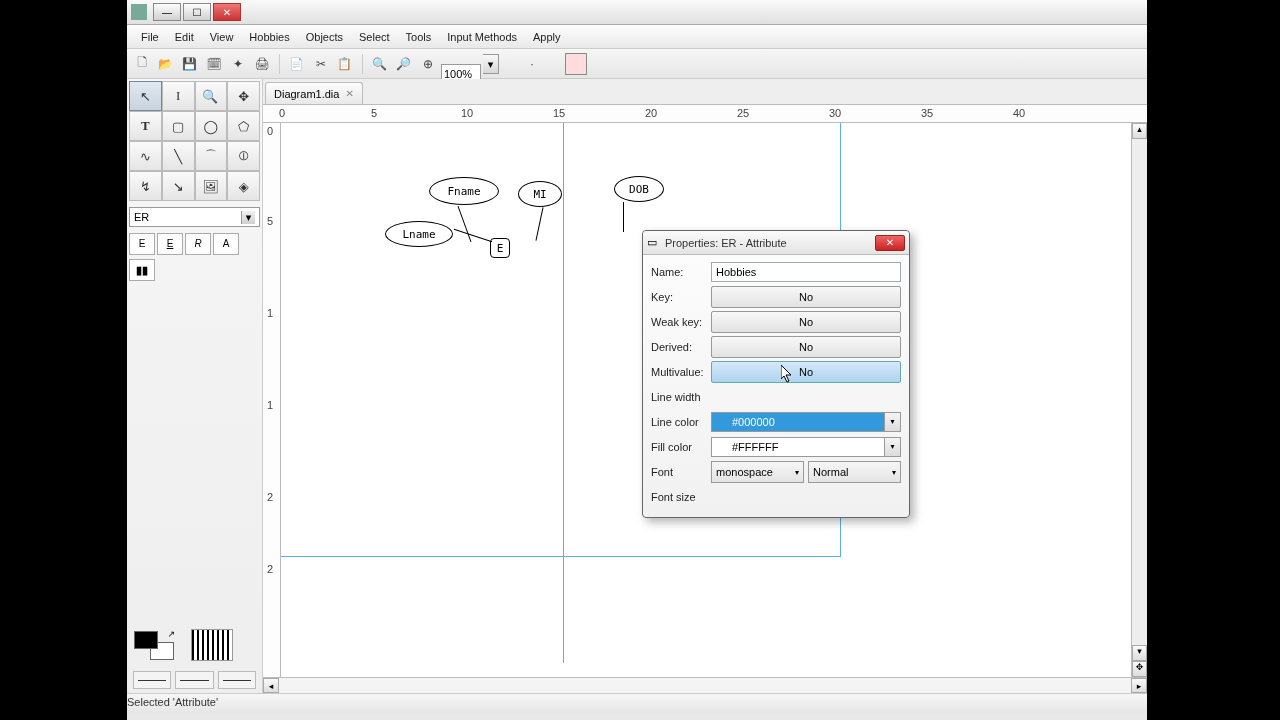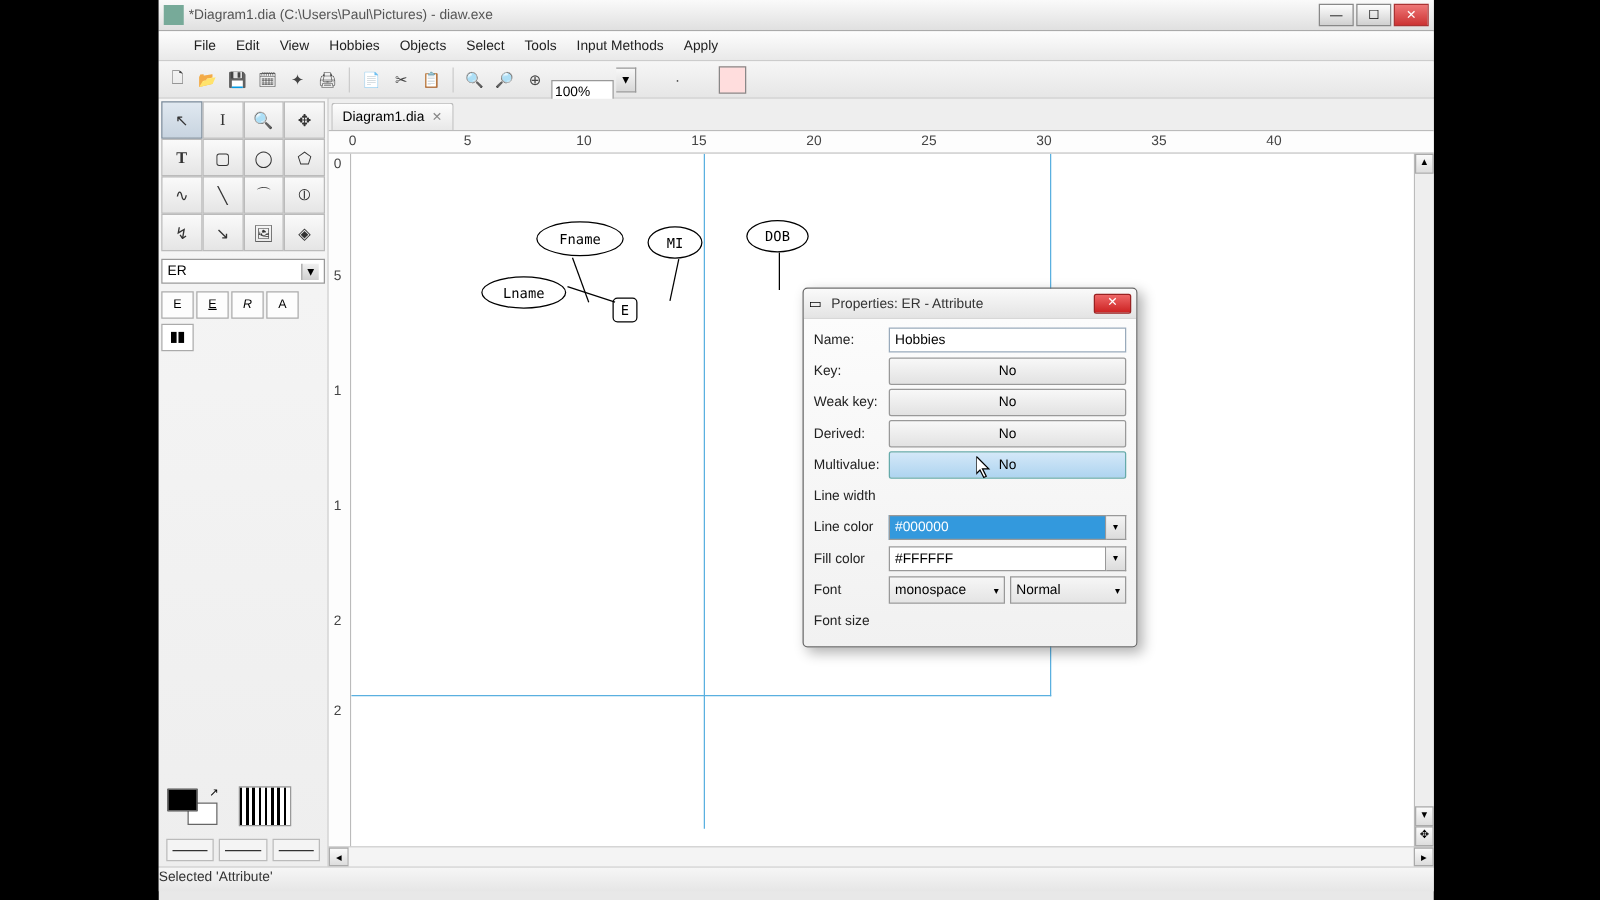"*Diagram1.dia (C:\Users\Paul\Pictures) -" div.title { html: <div>*Diagram1.dia (C:\Users\Paul\Pictures) - diaw.exe</div> -> none }
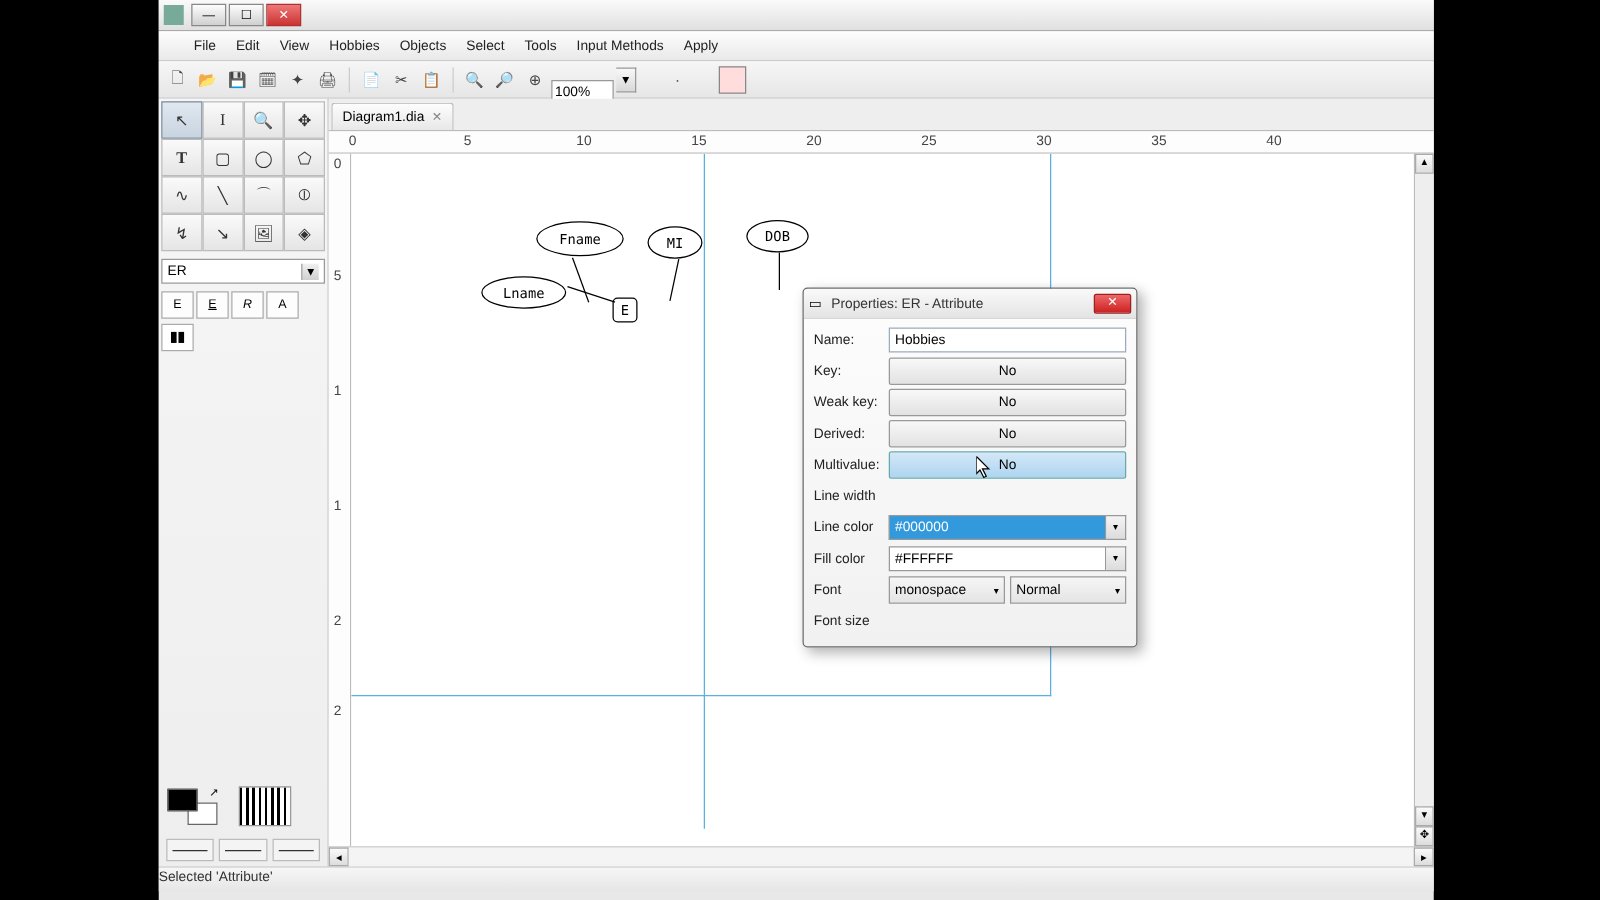"File" .menubar { padding: 0 20px -> 0 6px }
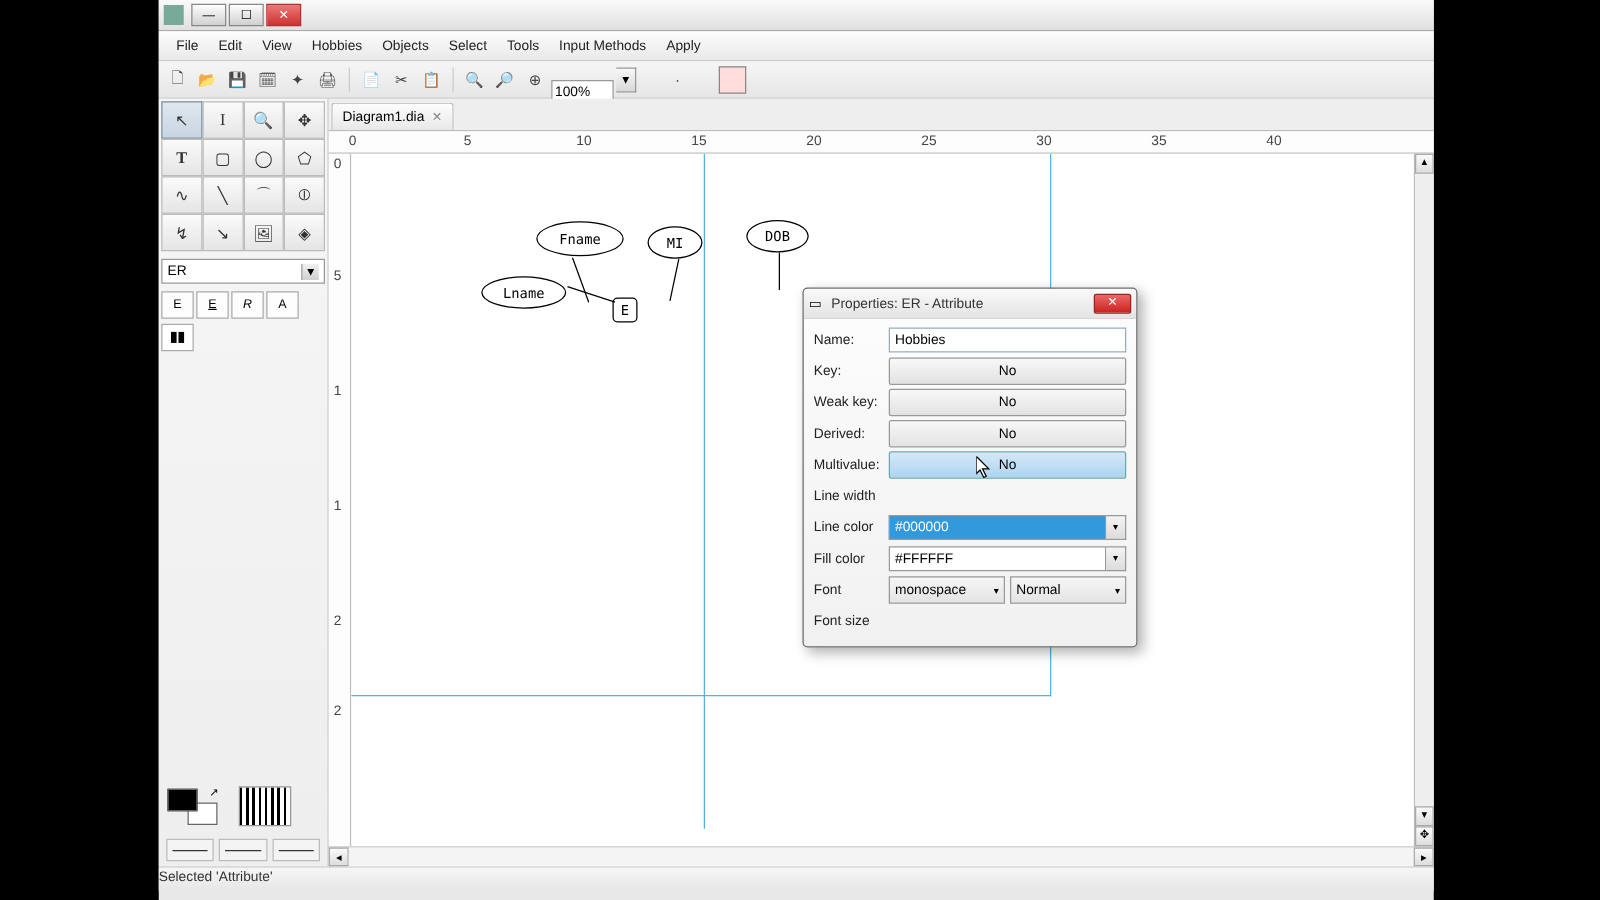"100%" .zoom { width: 50px -> 40px }
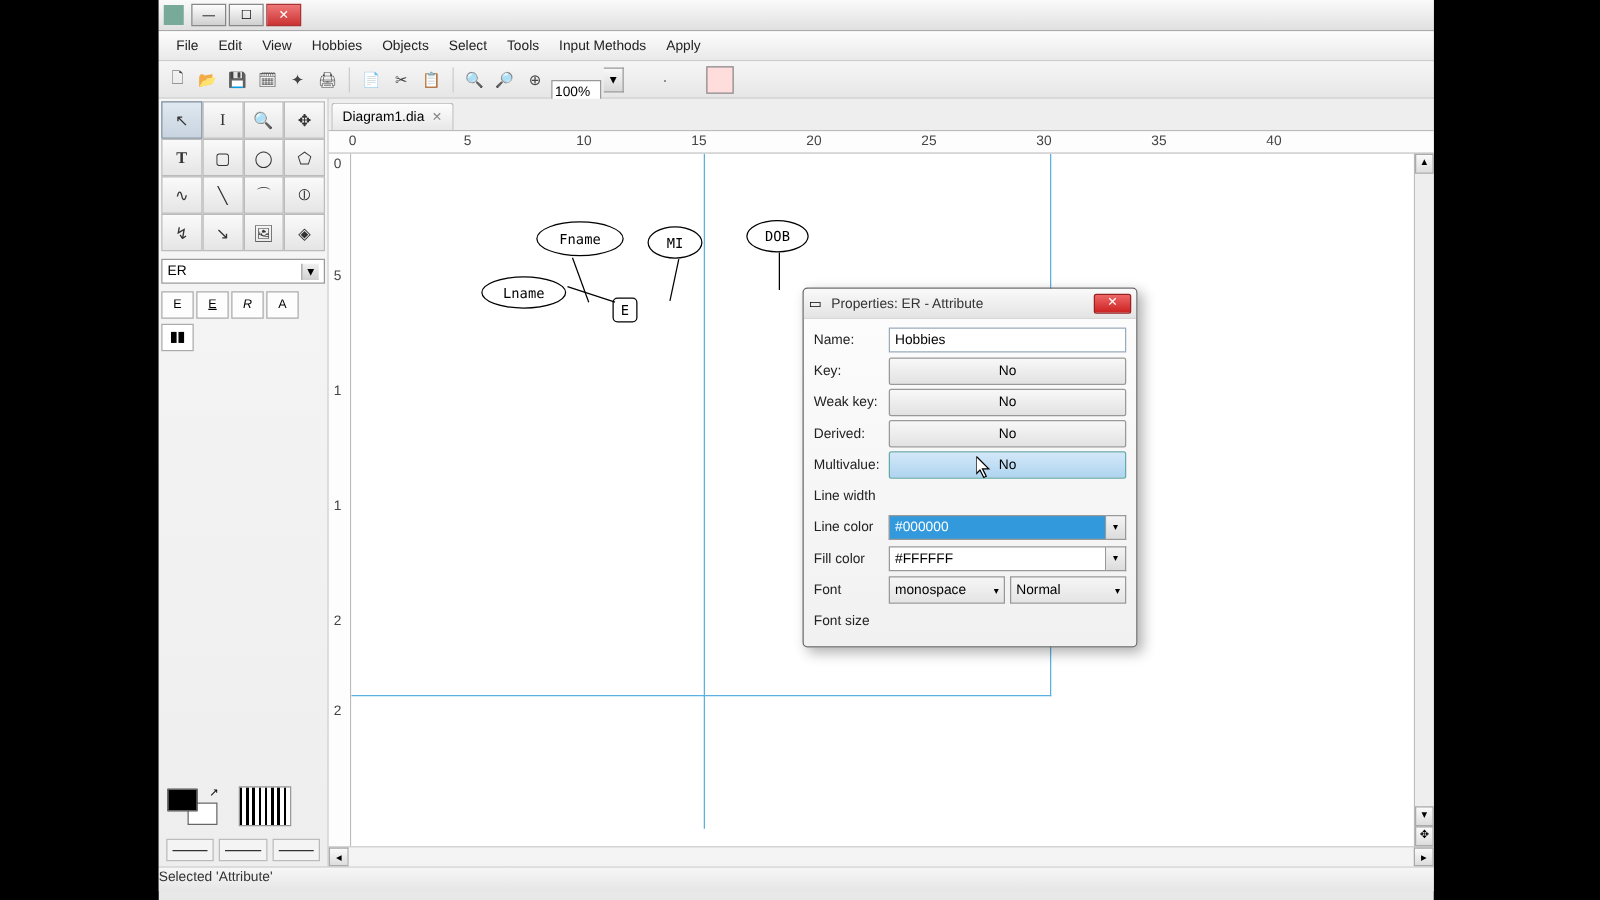"DOB" div.attr { left: 316px -> 333px }
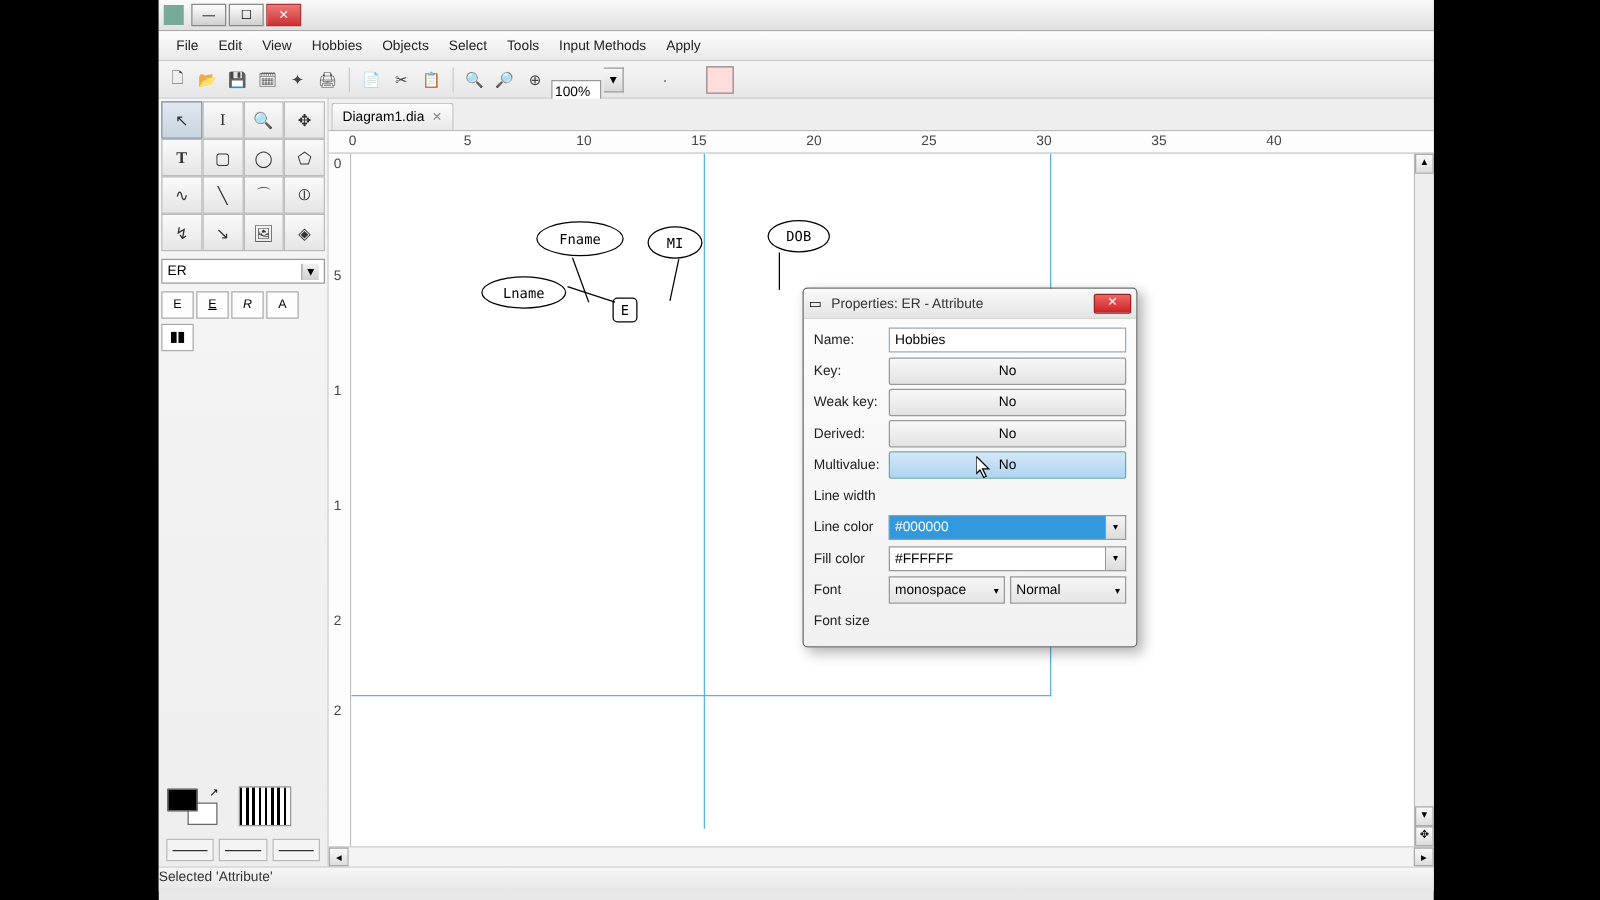"#000000" .color-in { padding: 0 4px -> 0 20px }
